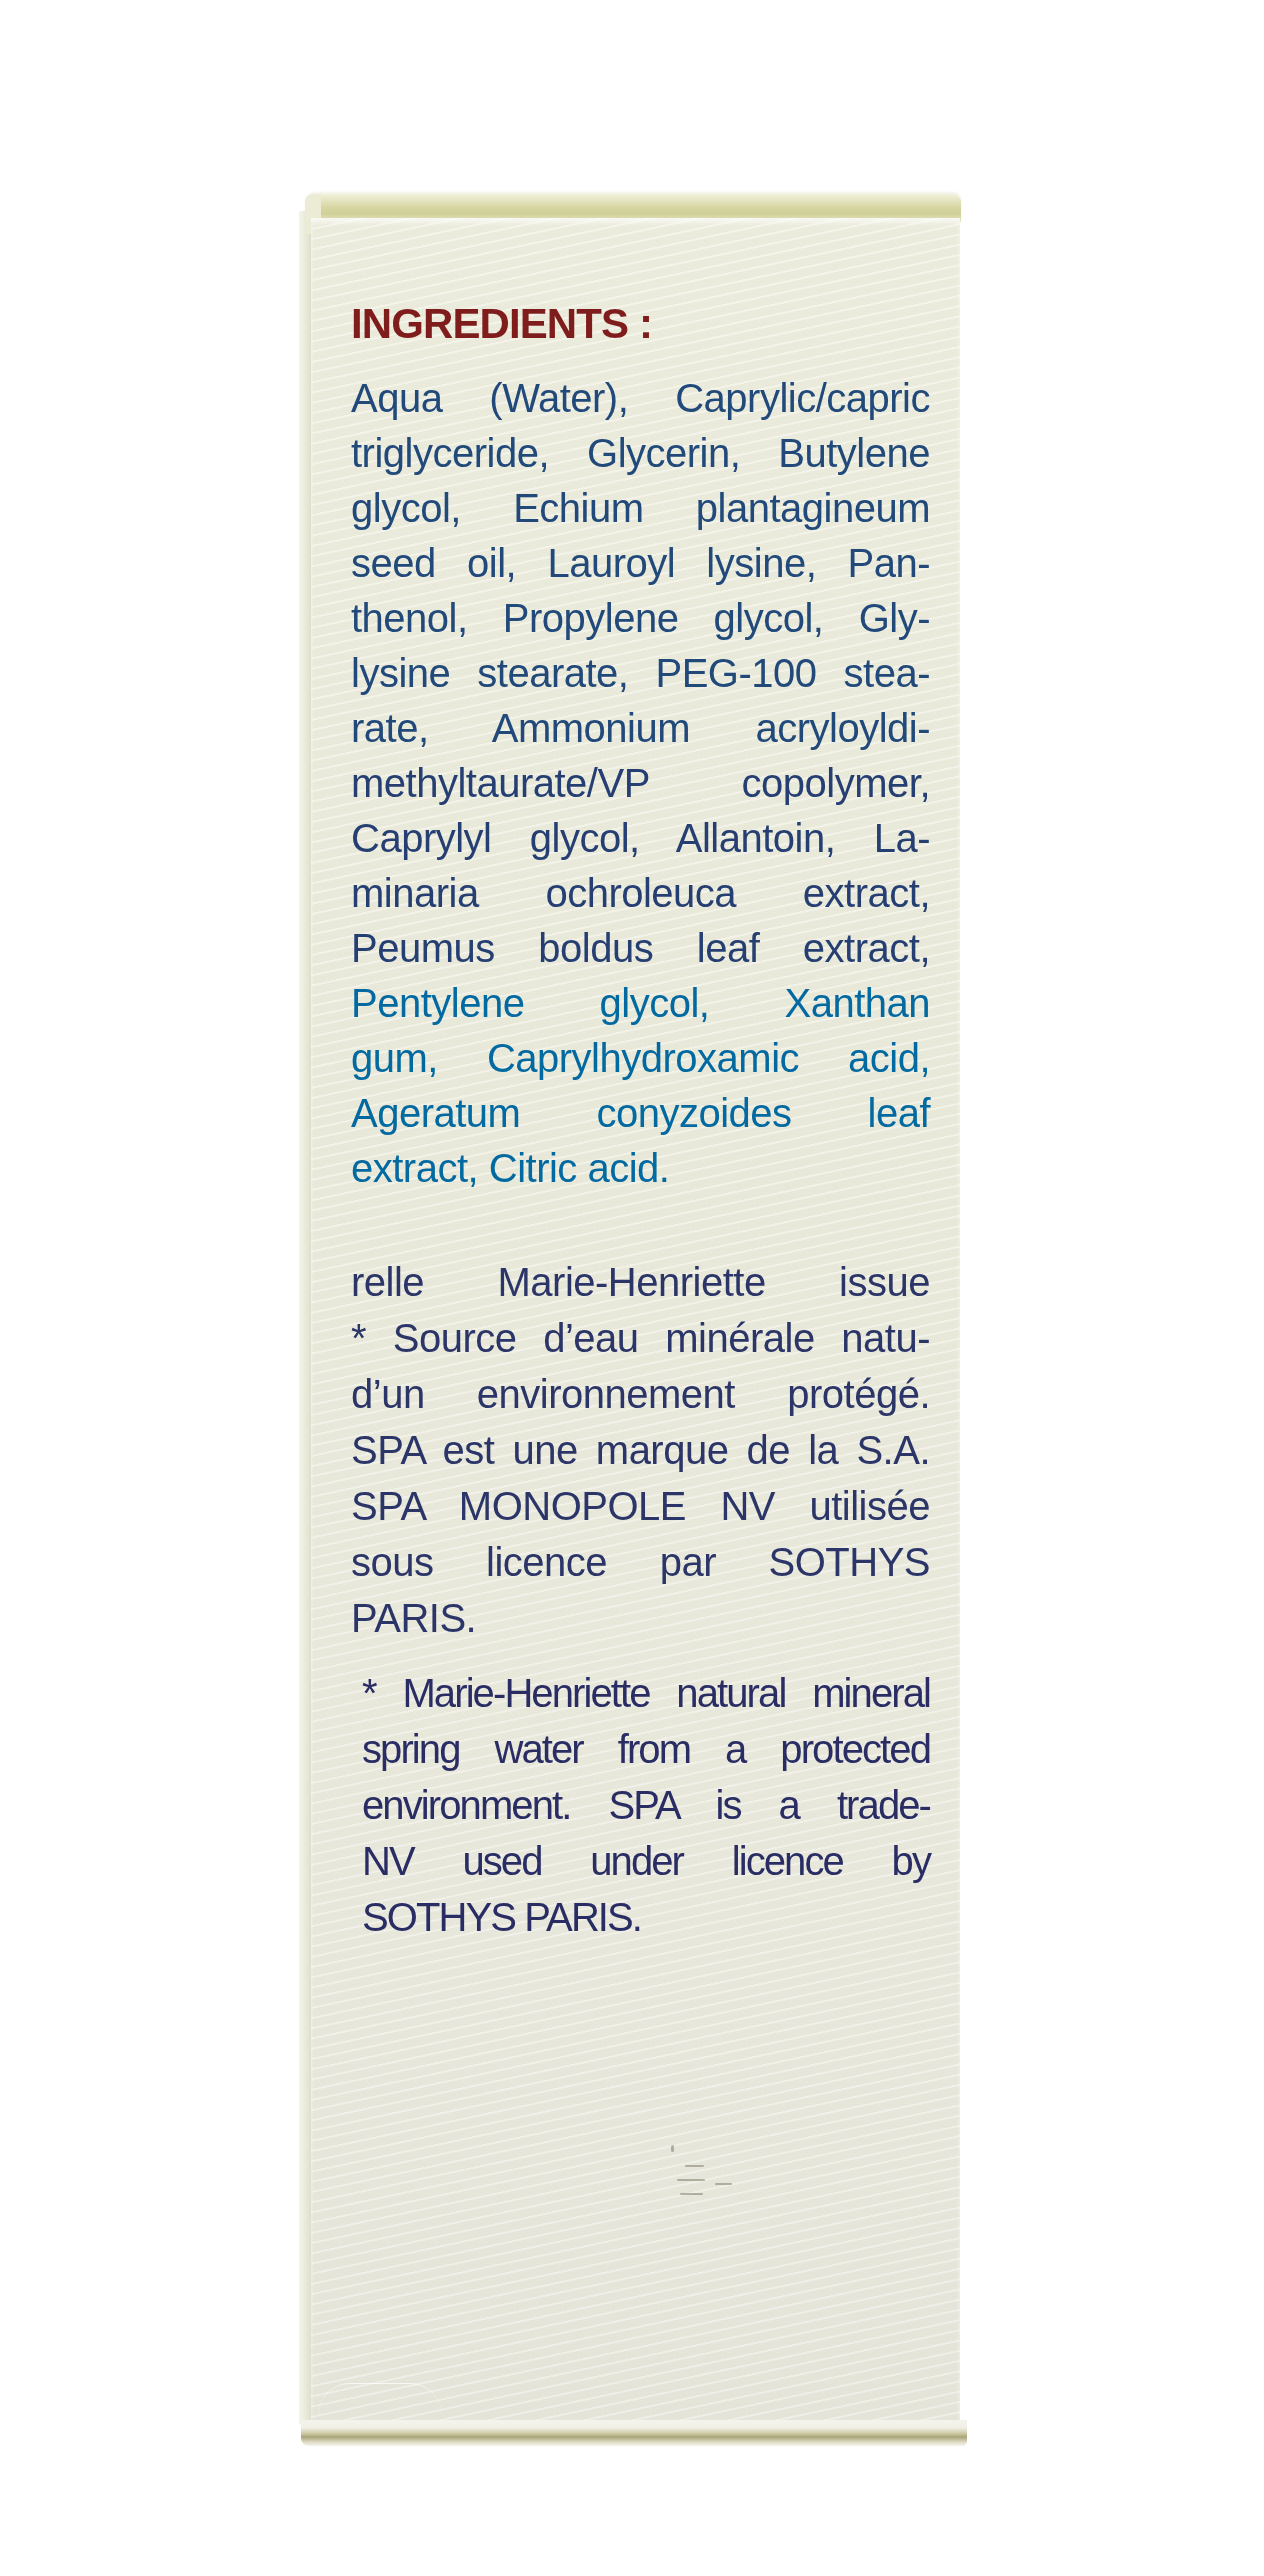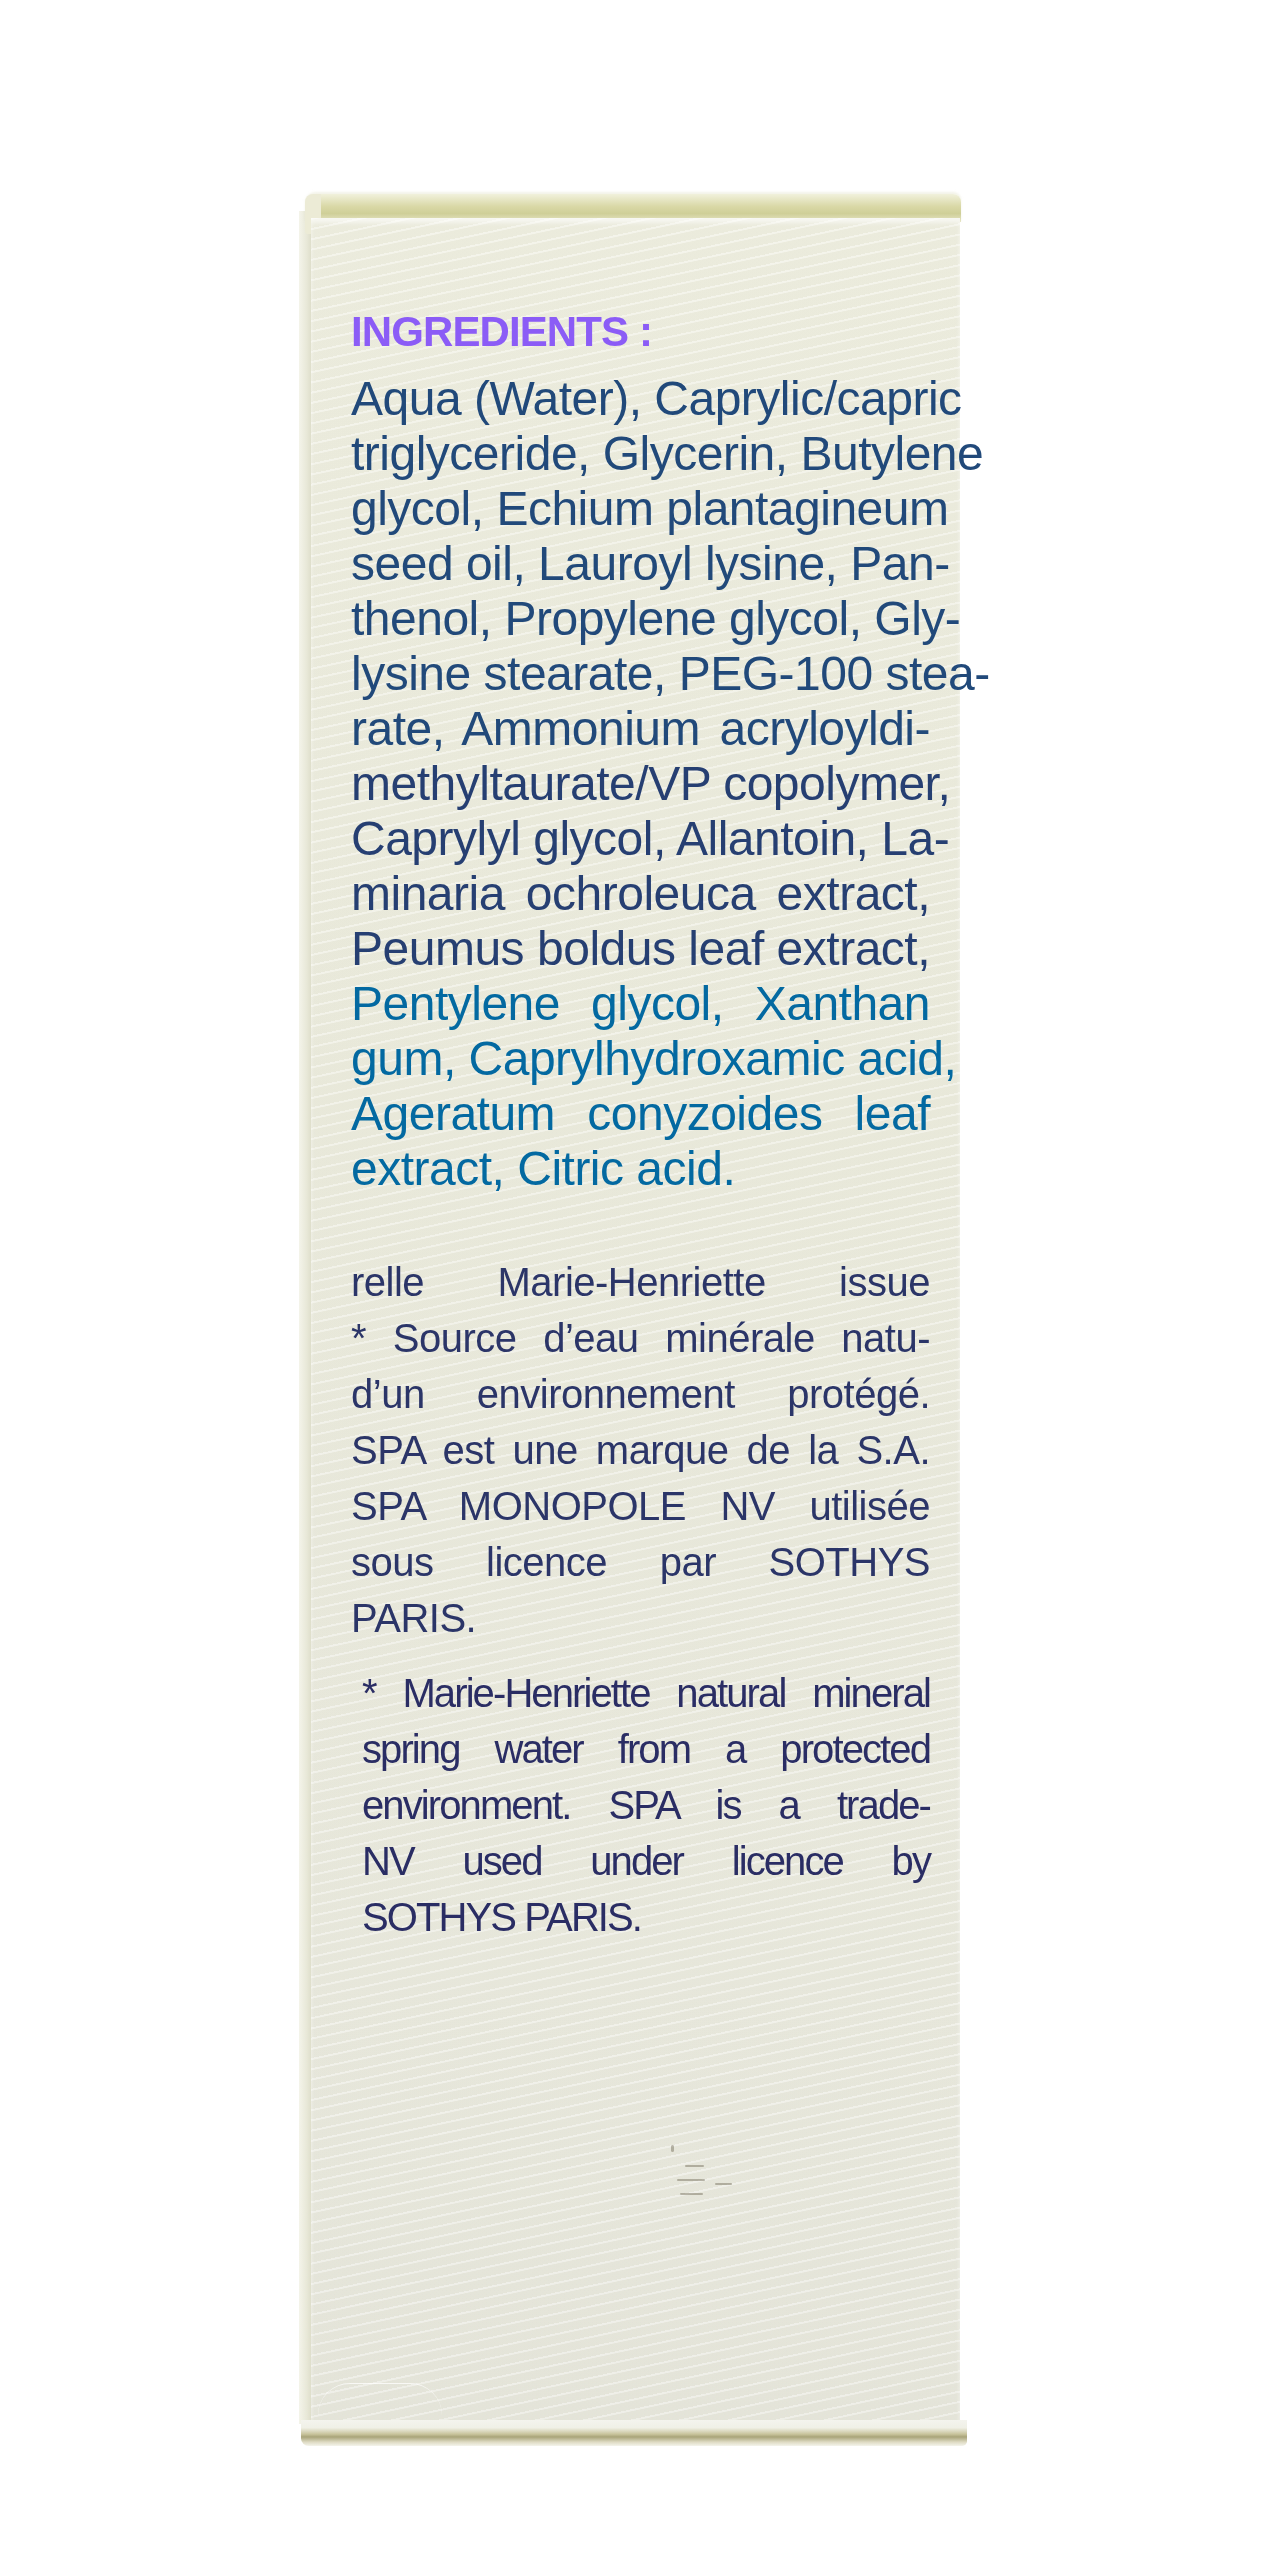"INGREDIENTS :" .title { color: #8b5cf6 -> #7f1d1d; top: 308px -> 300px }
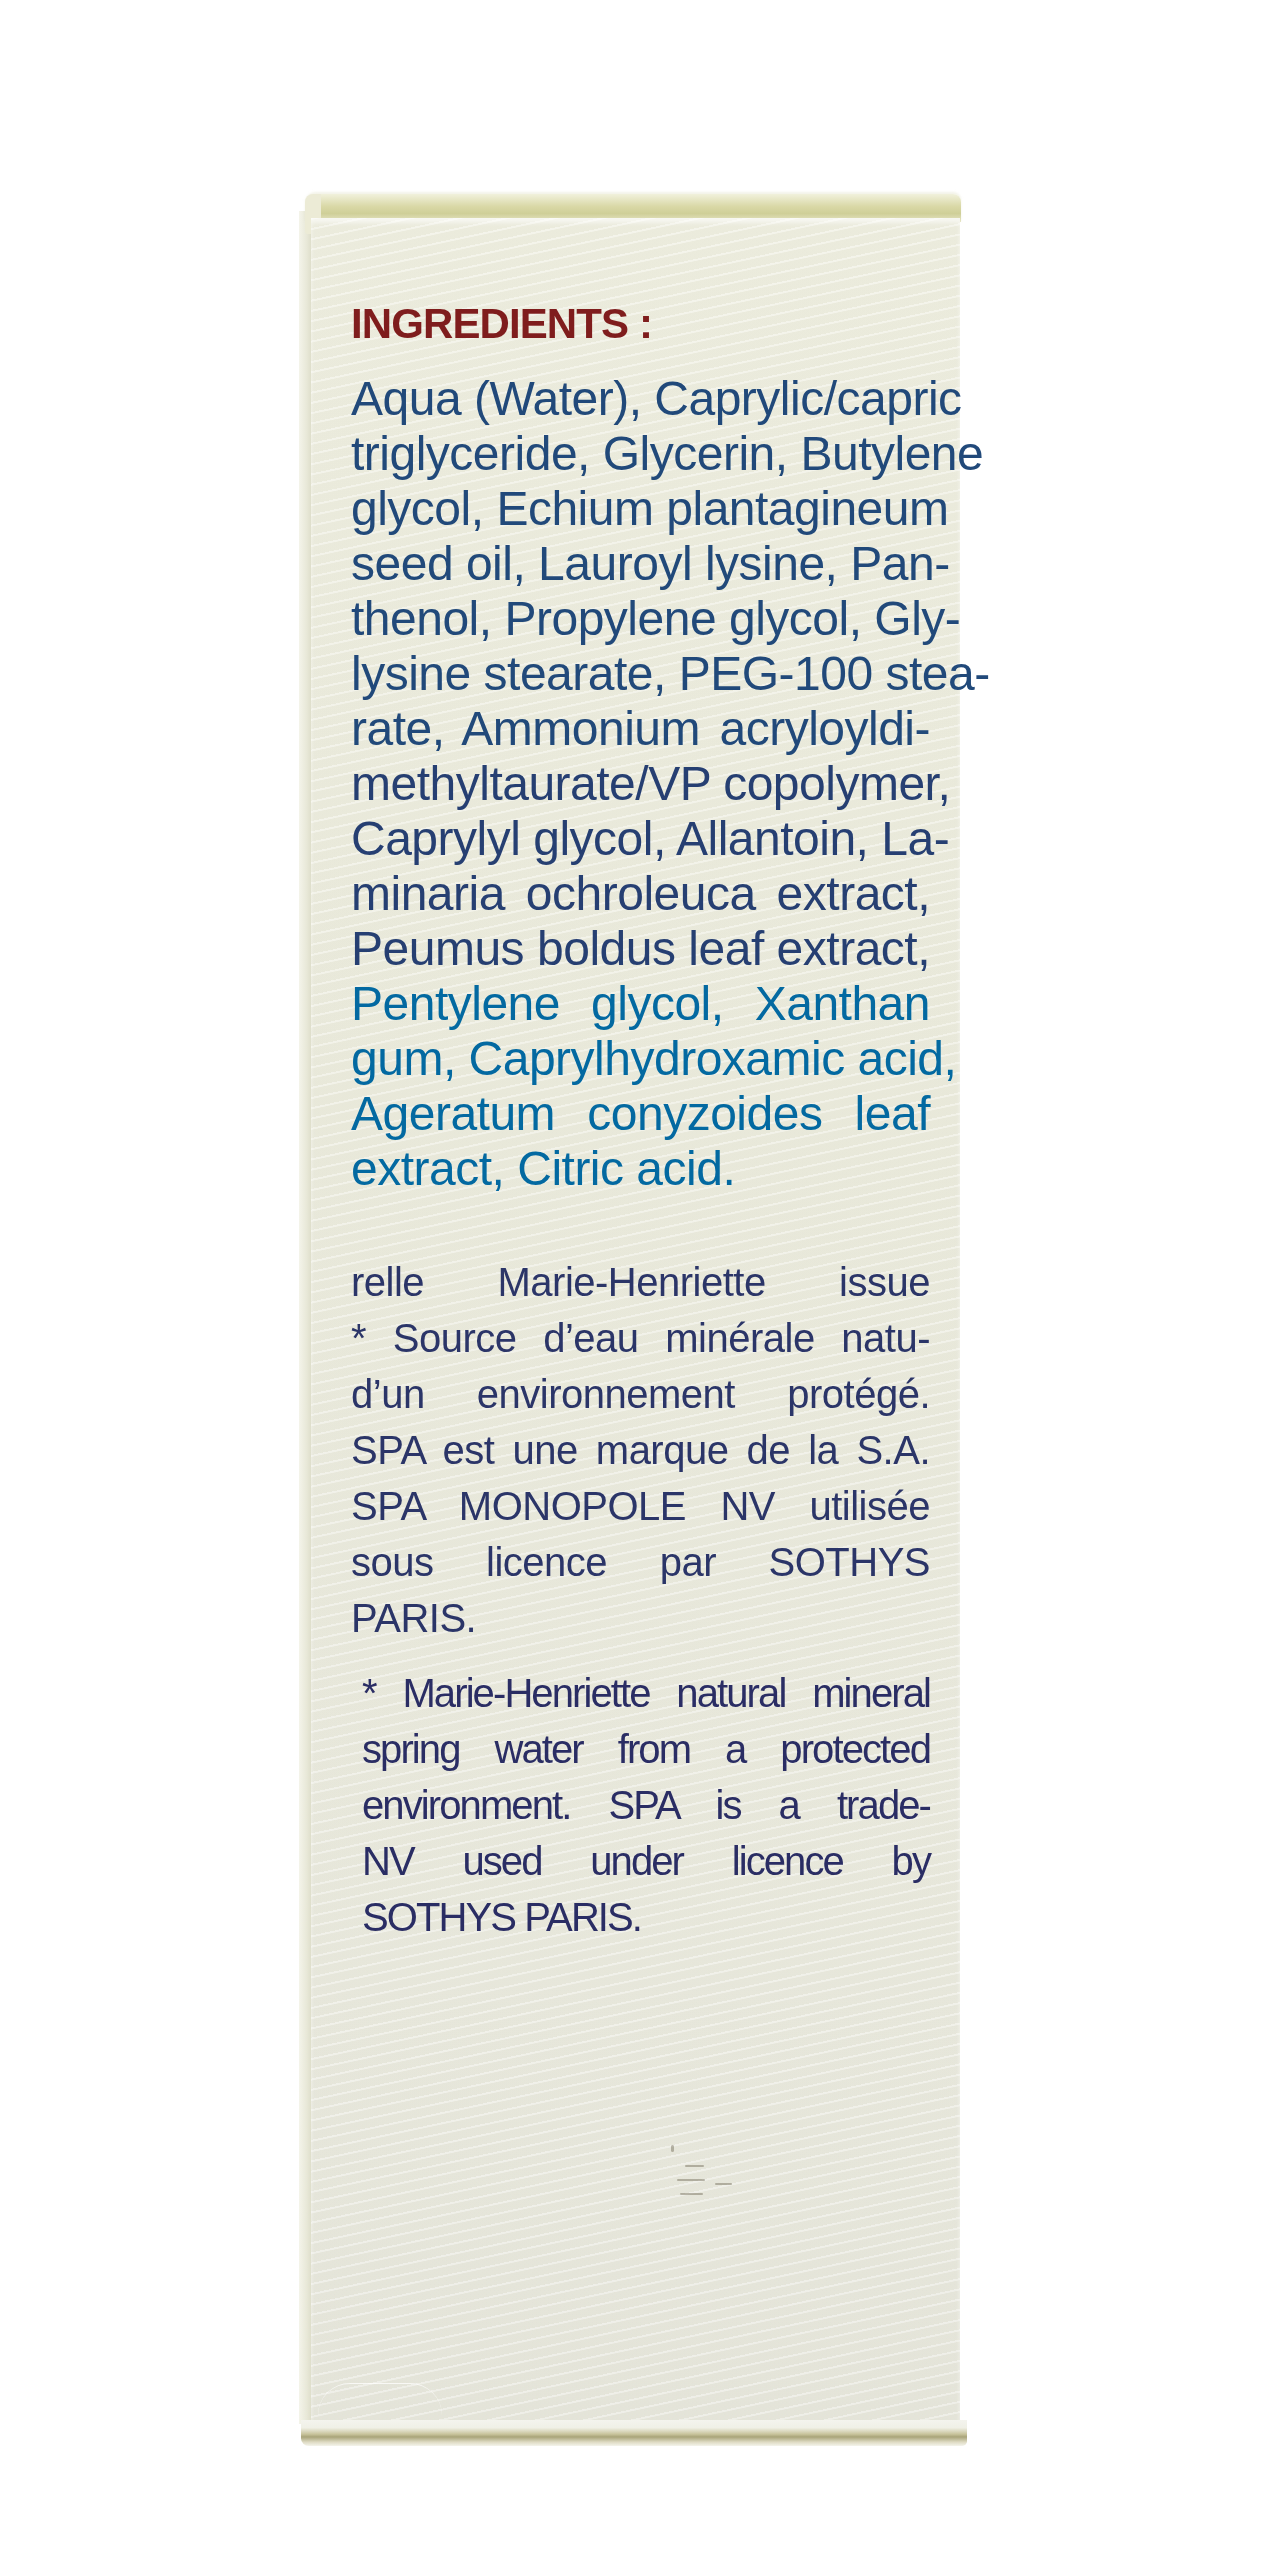"Aqua (Water), Caprylic/capric" .ingredients { font-size: 48px -> 40px }
